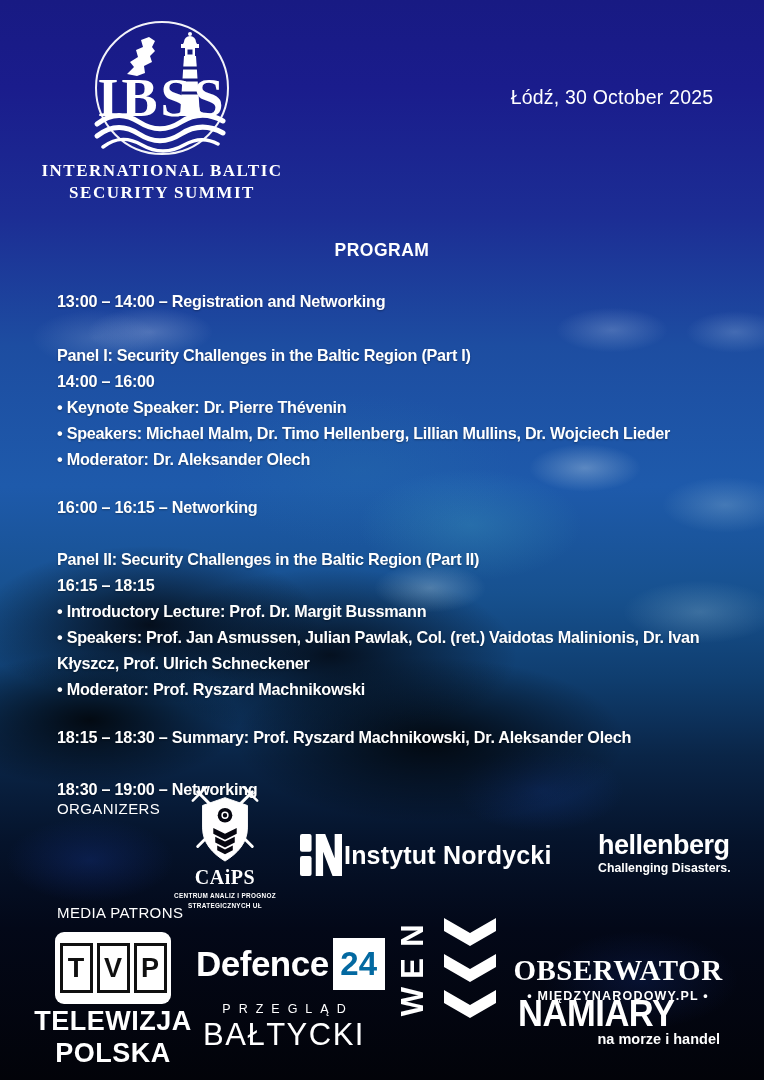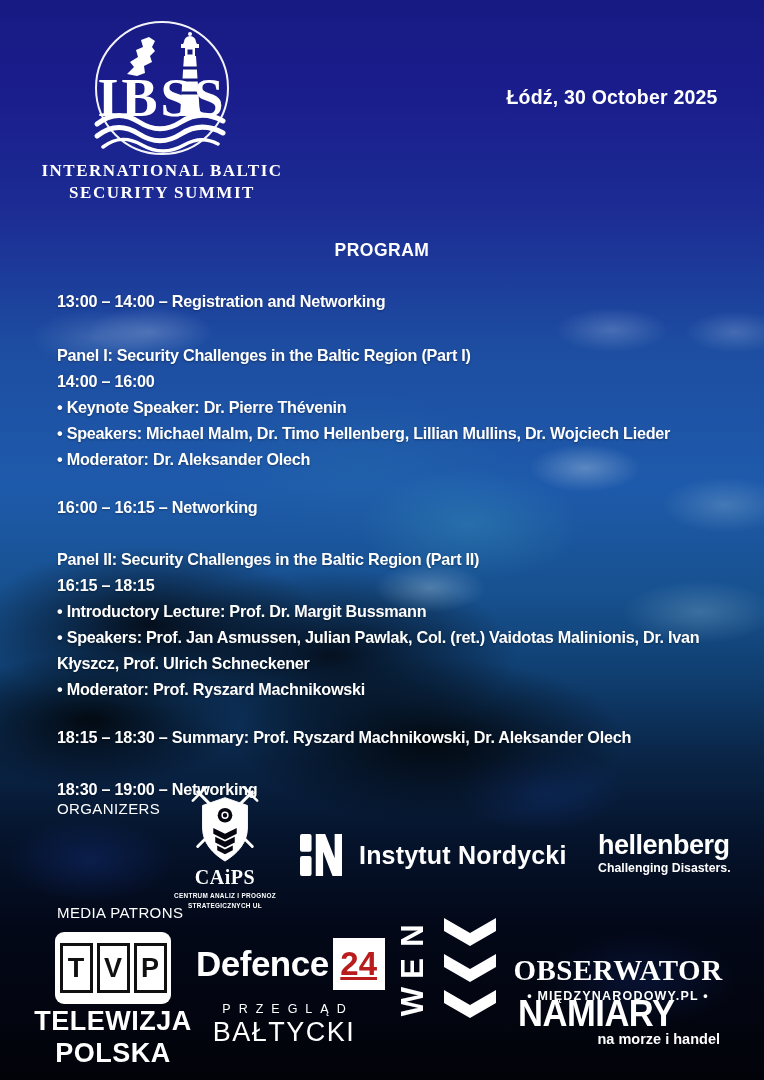"Łódź, 30 October 2025" .event-date { font-weight: 700 -> 400 }
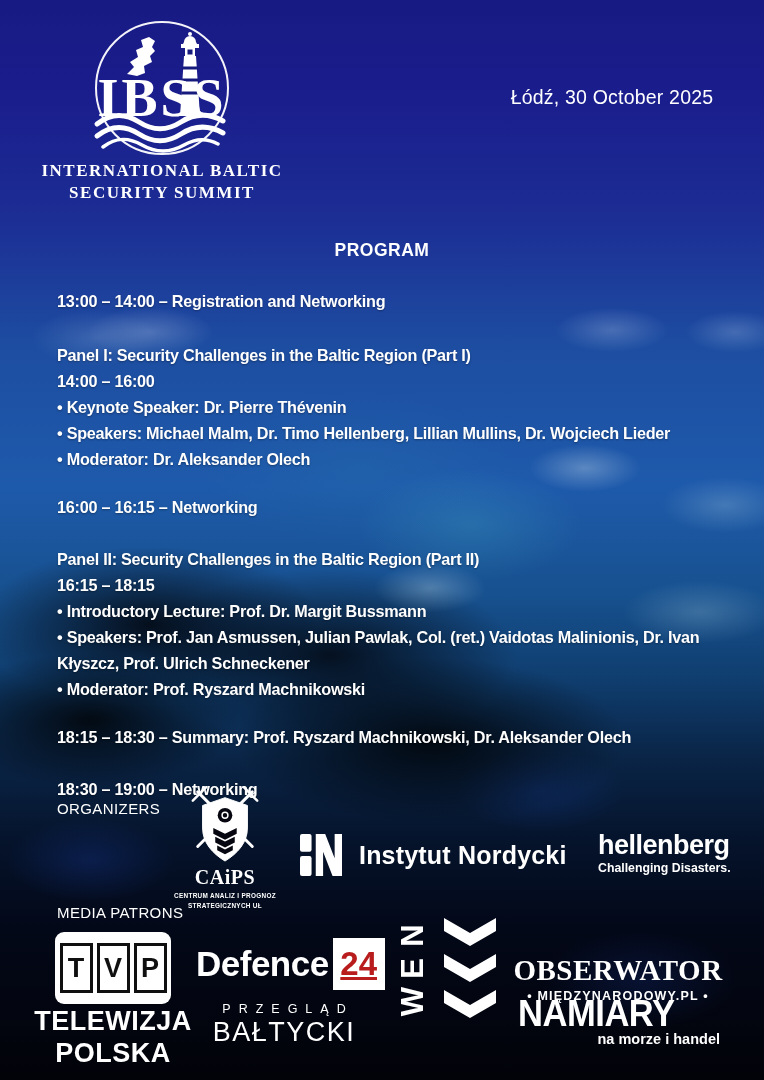"Instytut Nordycki" .in-logo { gap: 17px -> 2px }
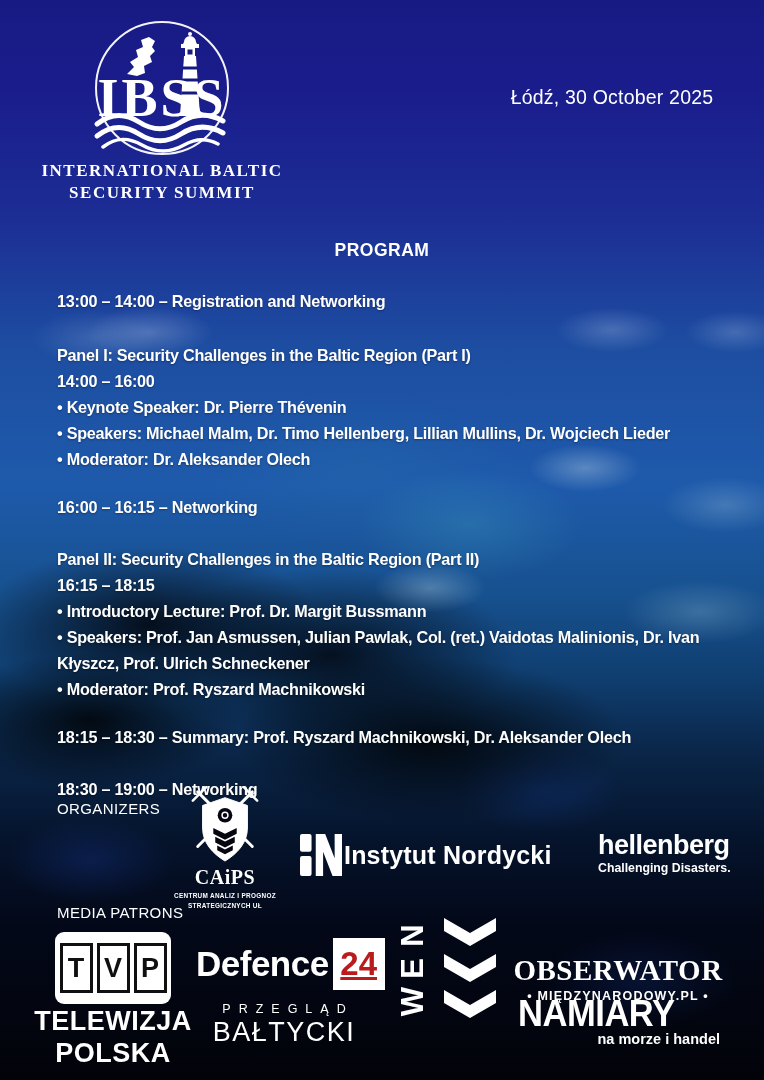"24" .defence-num { color: #b91c1c -> #0369a1; text-decoration: underline -> none }
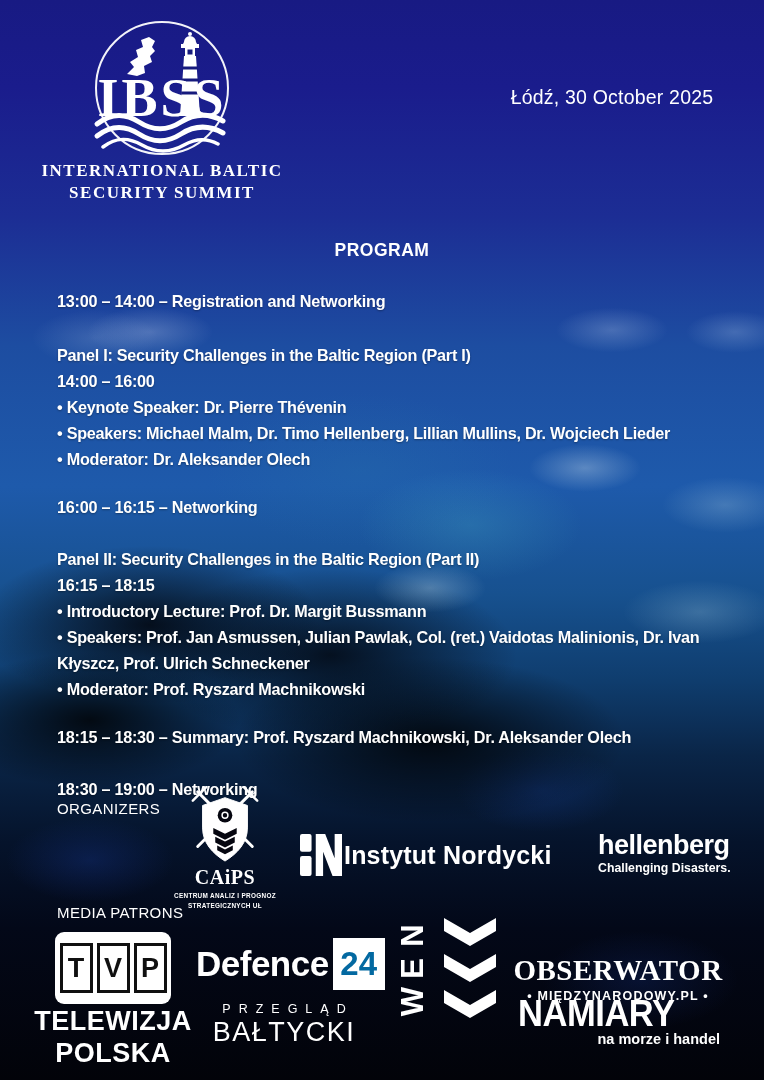"BAŁTYCKI" .przeglad-l2 { font-size: 27px -> 31px }
